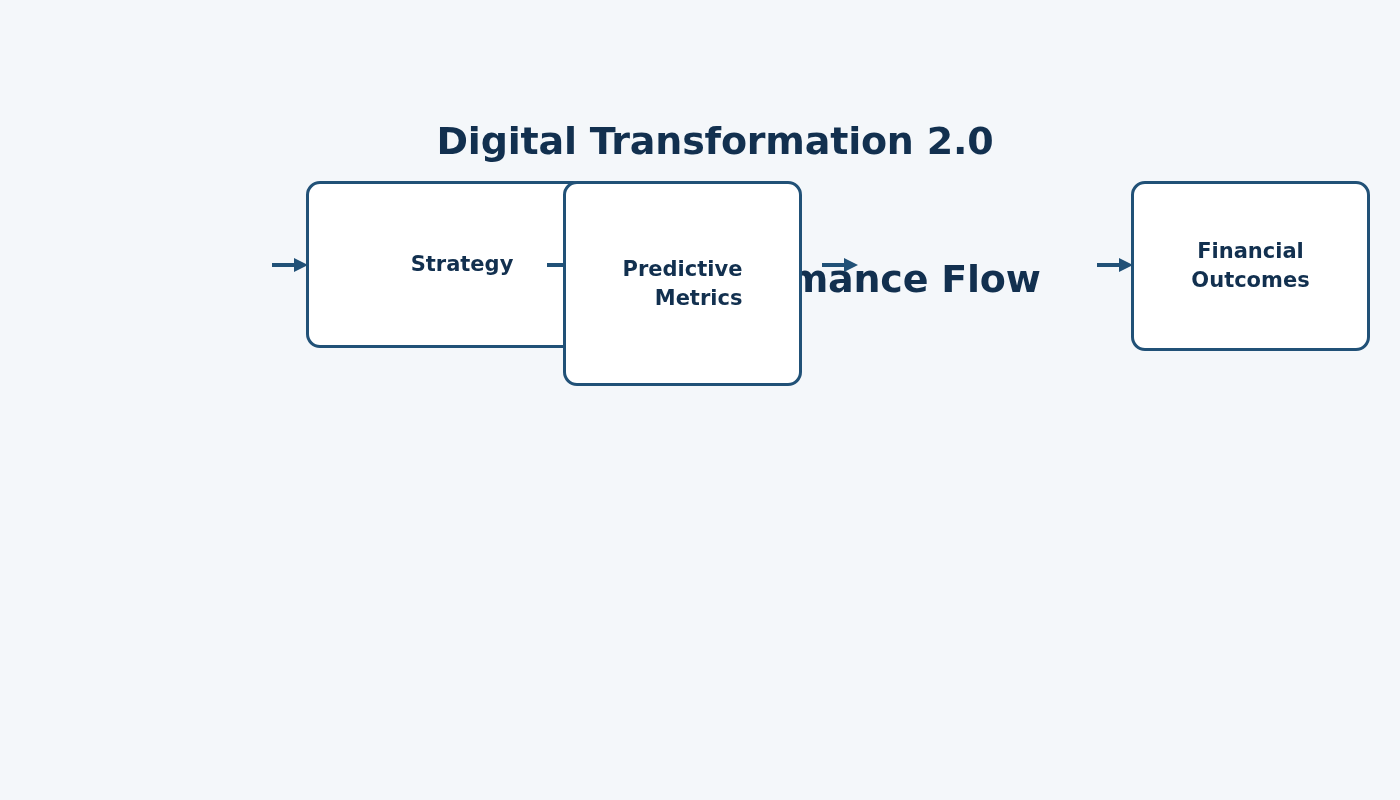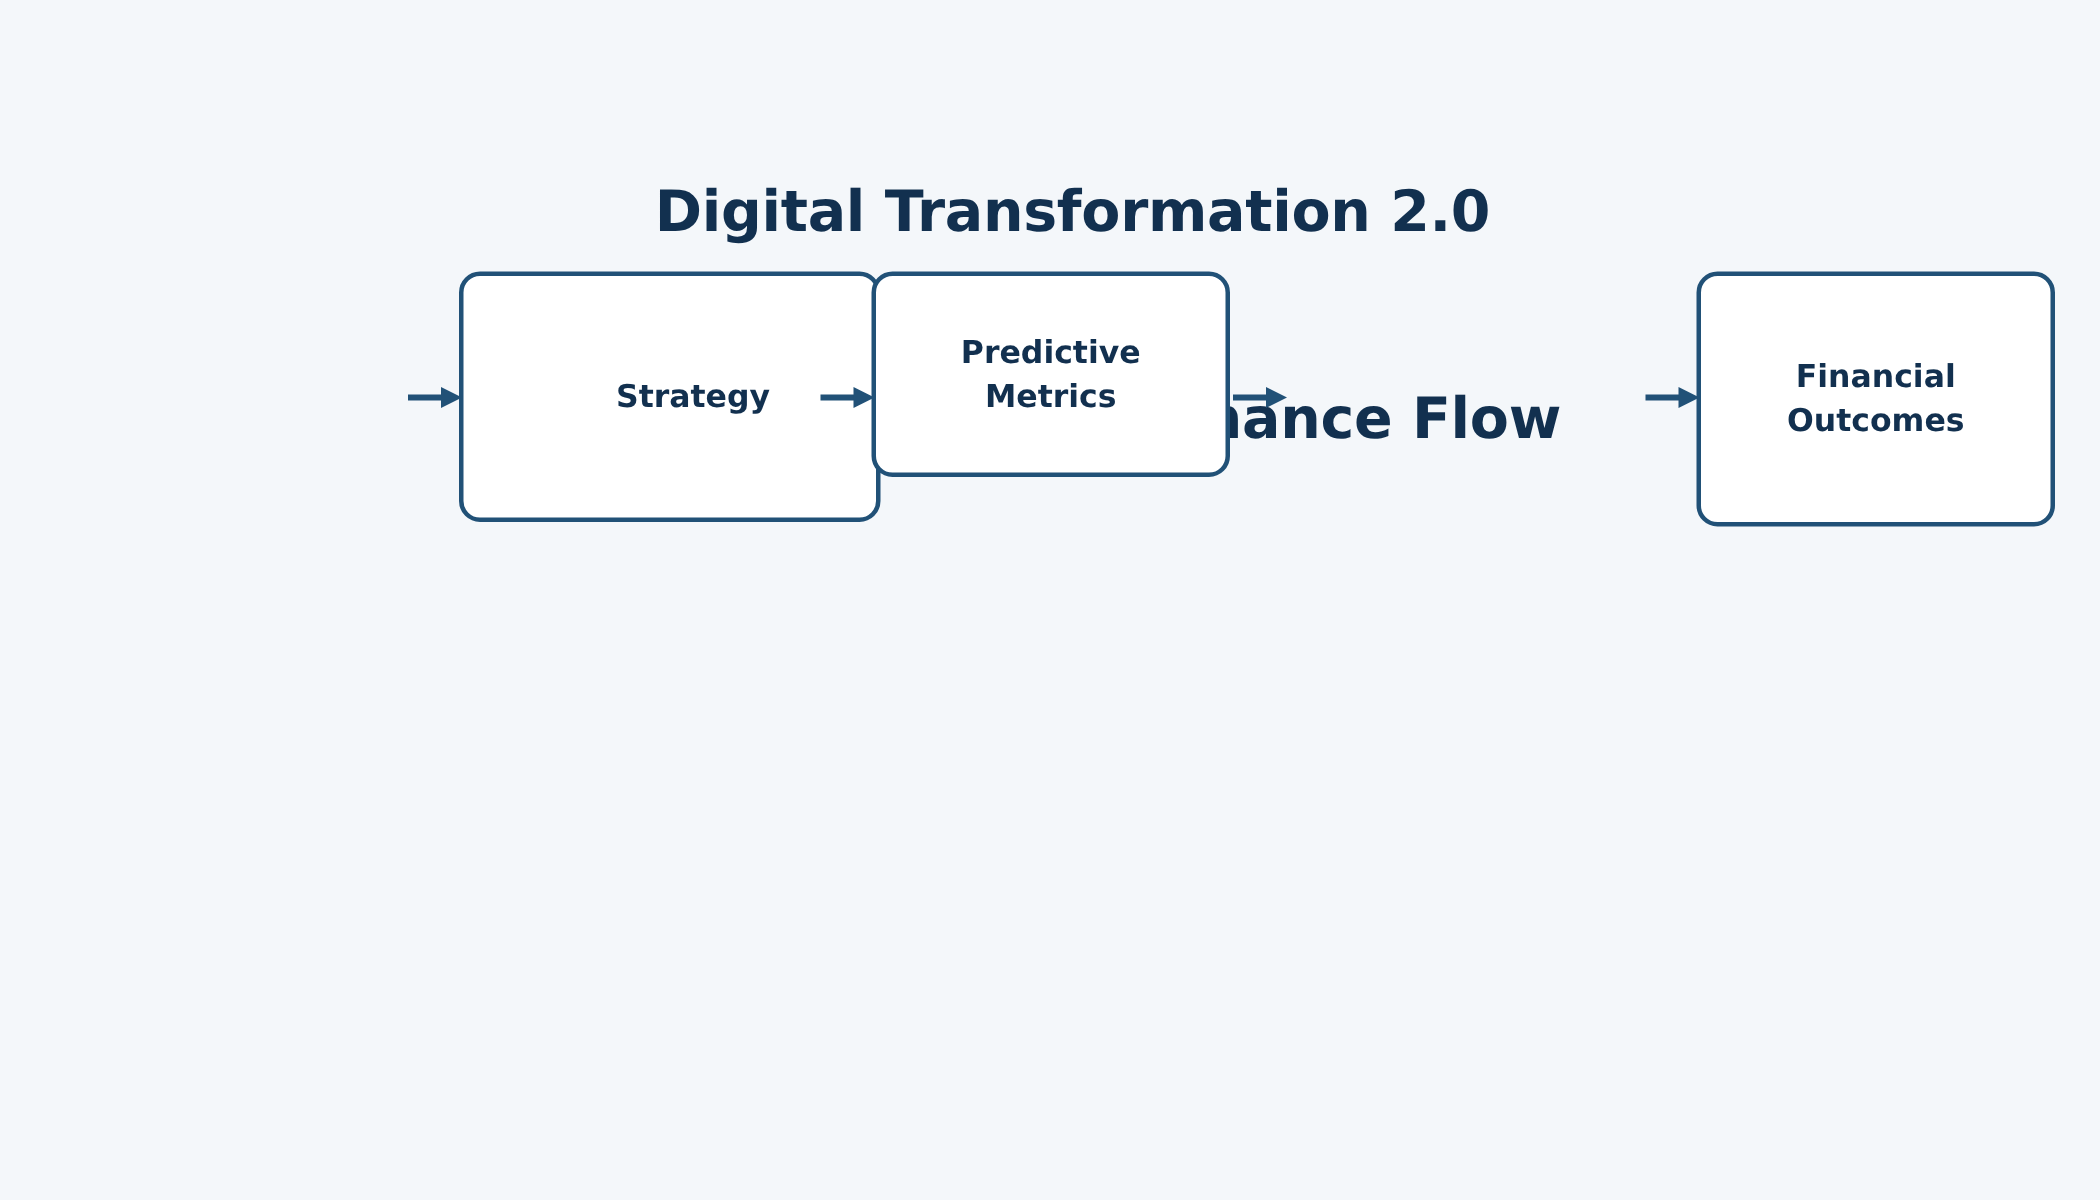"Predictive" #node-2 { height: 137px -> 205px; left: 581px -> 563px; text-align: none -> right }
